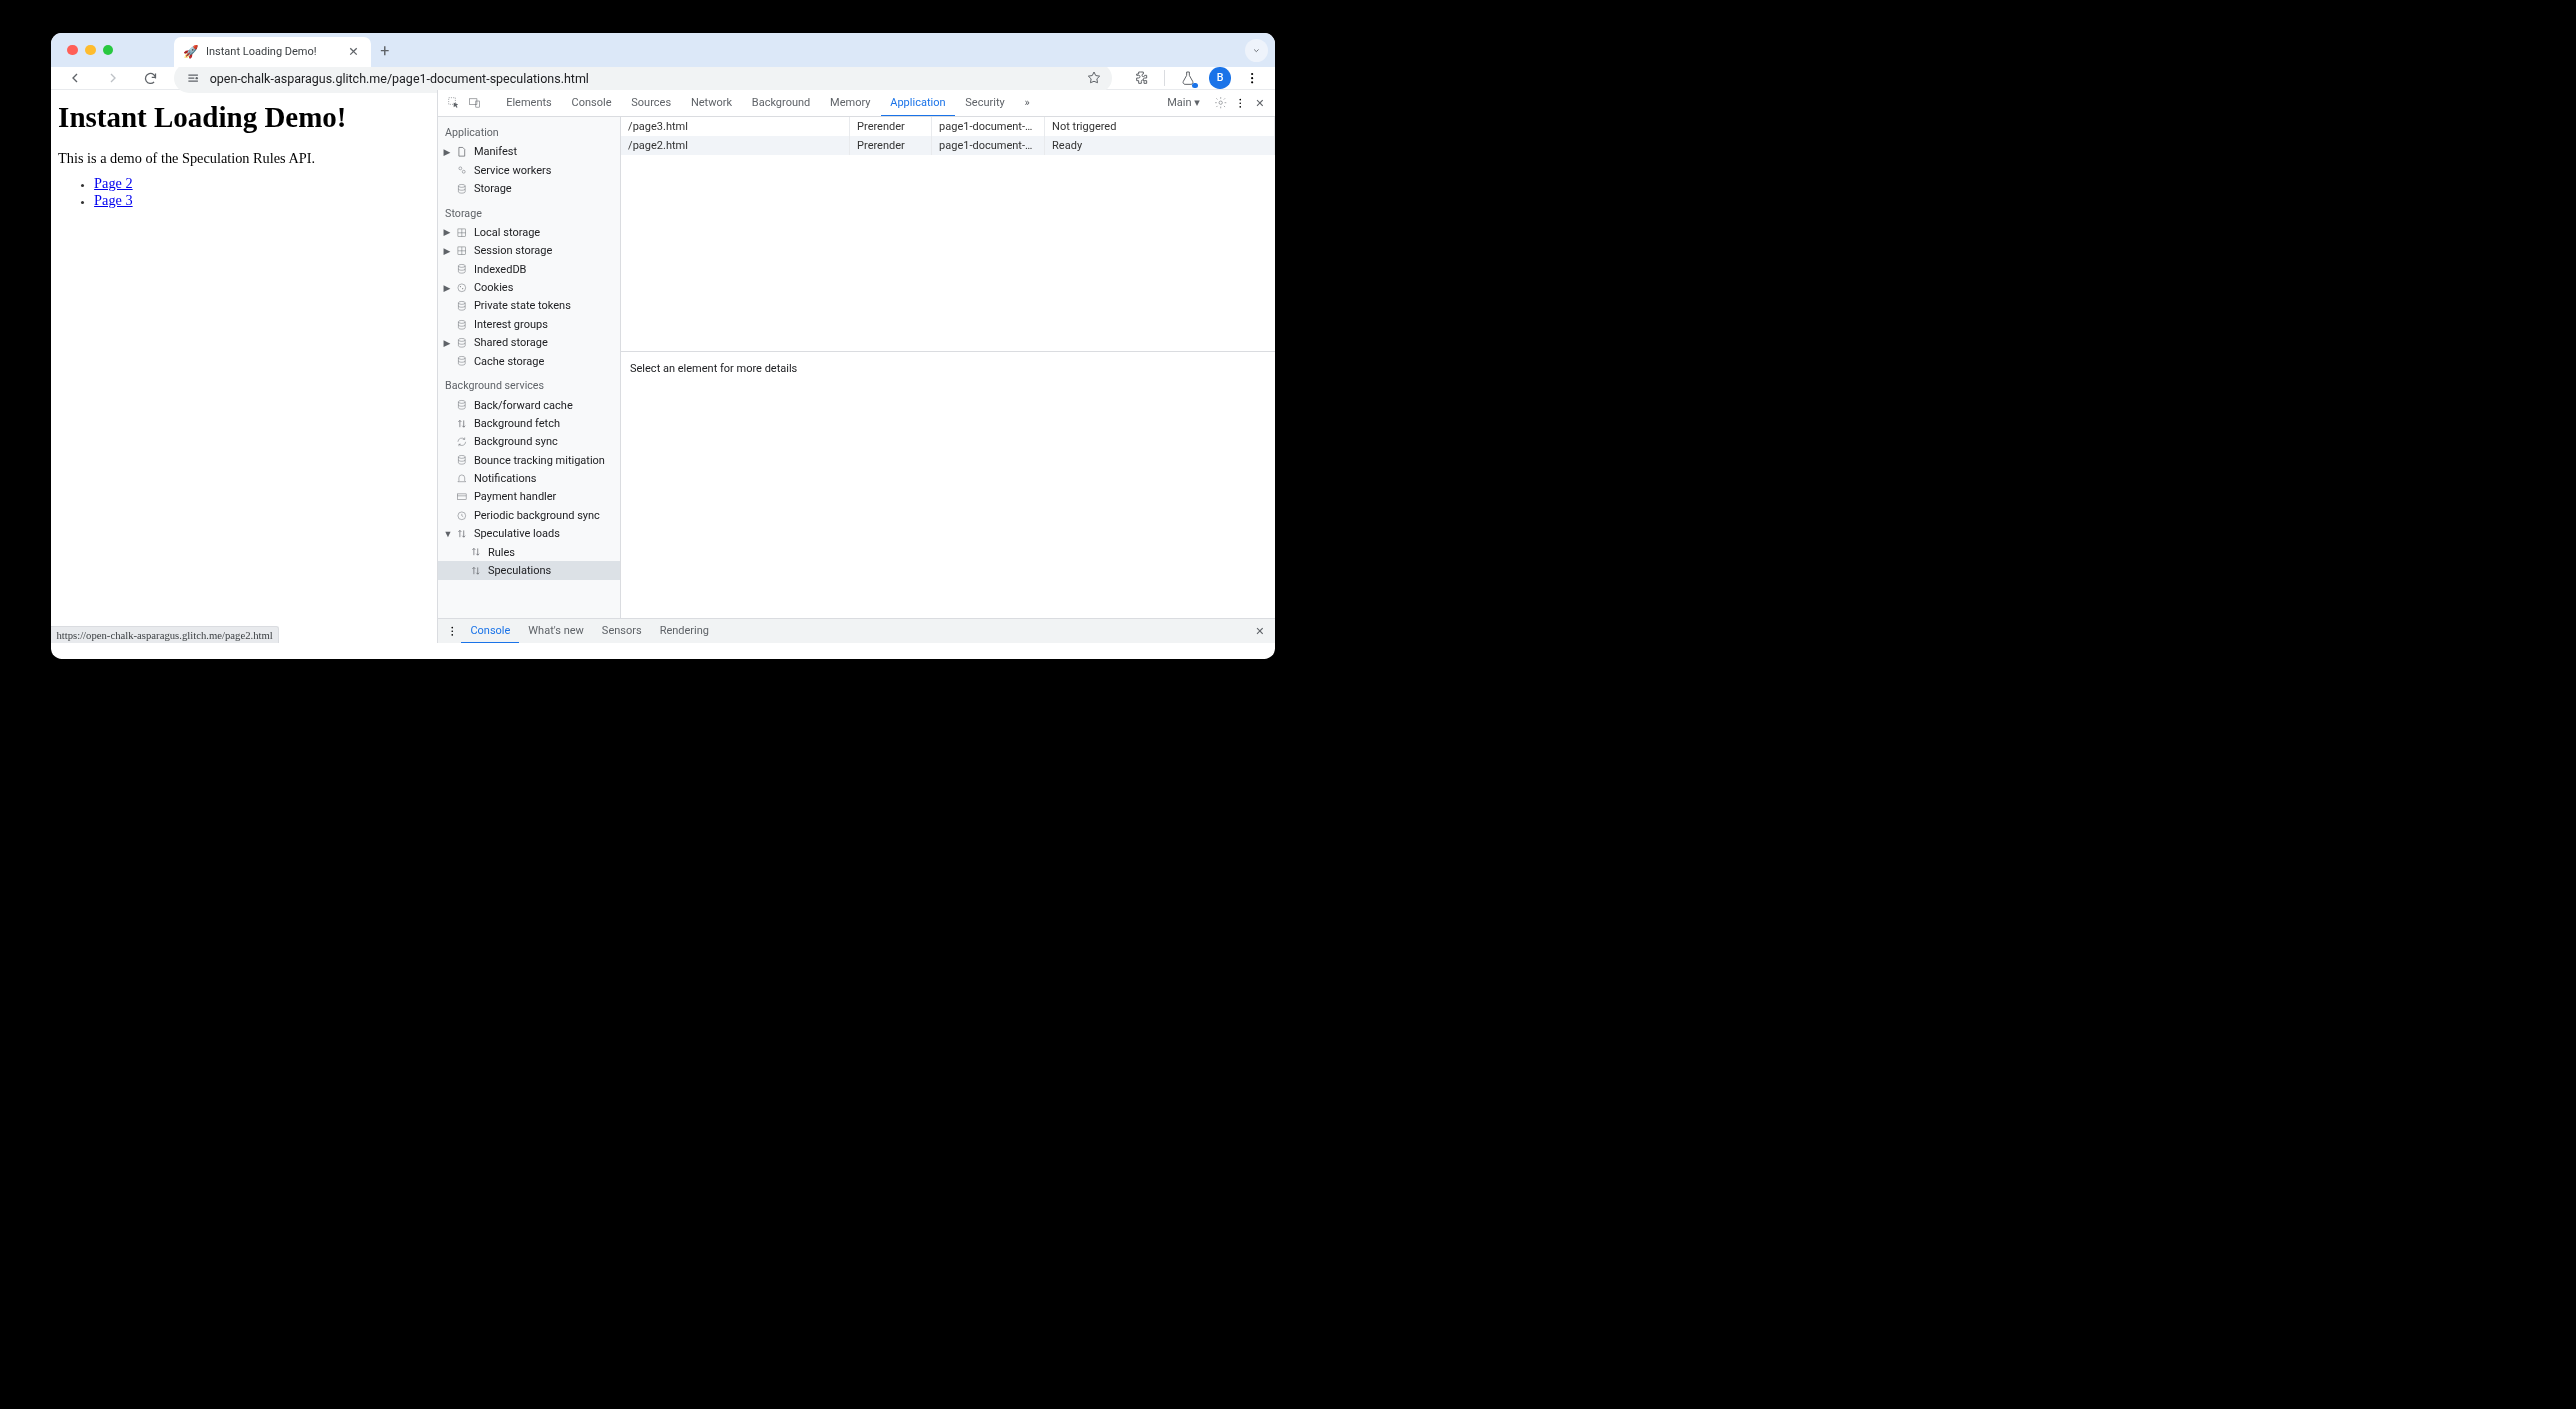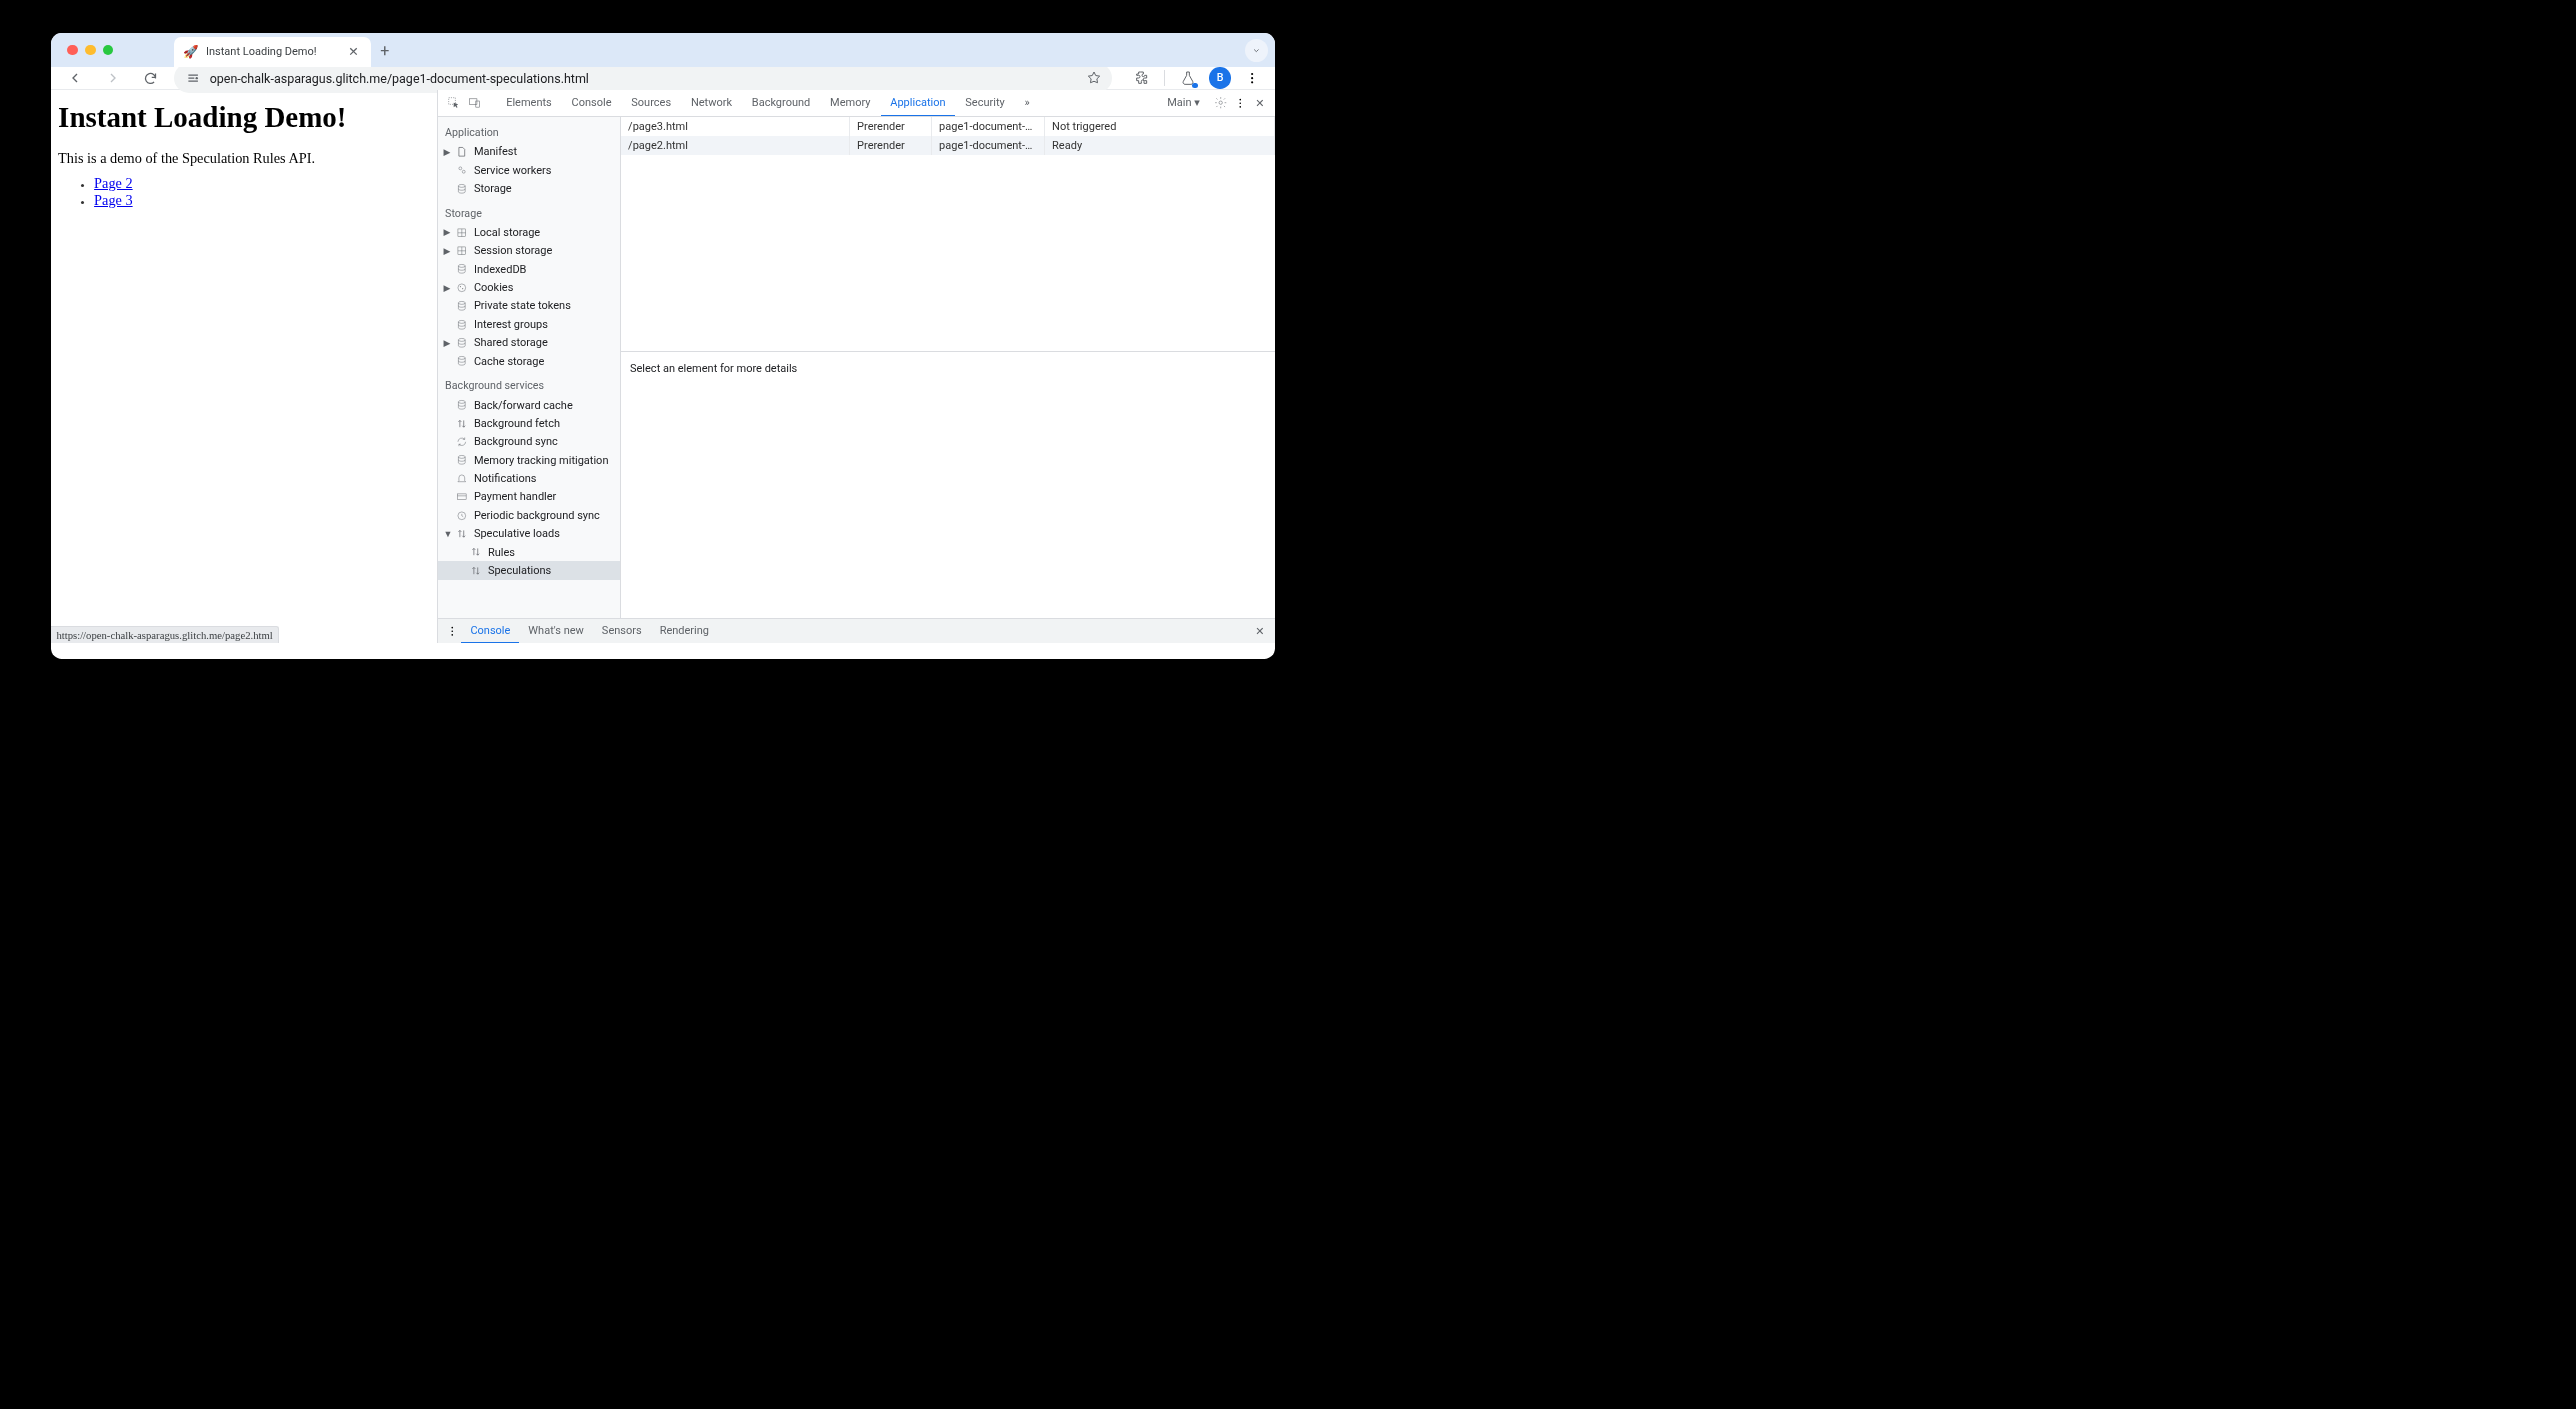"Memory tracking mitigation" span { text: Memory -> Bounce }
